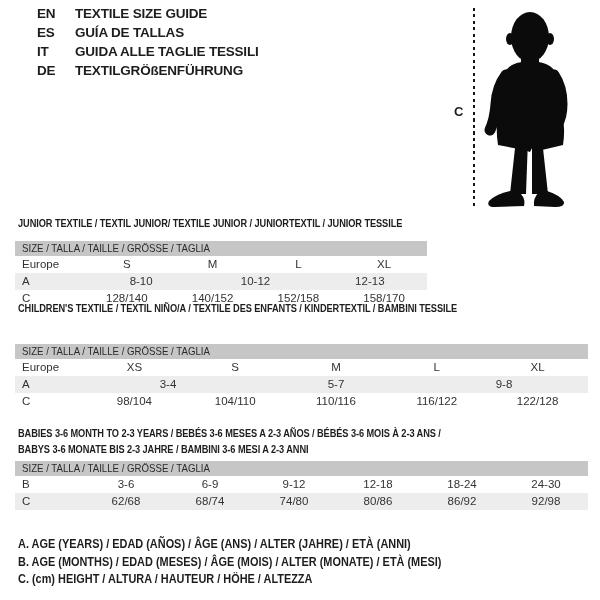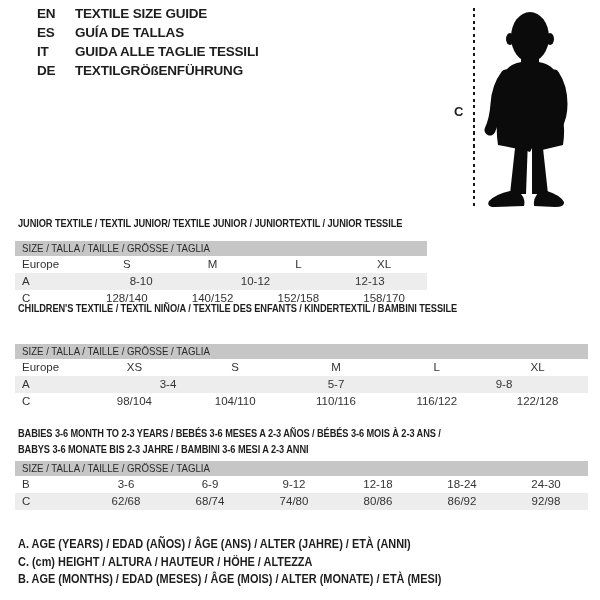"C. (cm) HEIGHT / ALTURA" div.note-line { order: before "B. AGE (MONTHS) / EDAD" -> after "B. AGE (MONTHS) / EDAD" }
